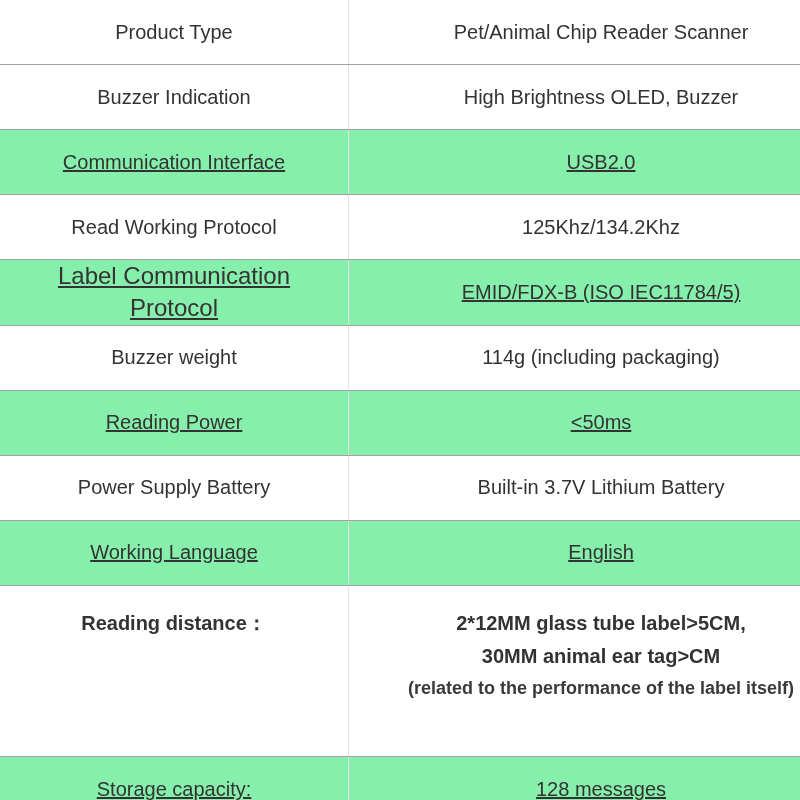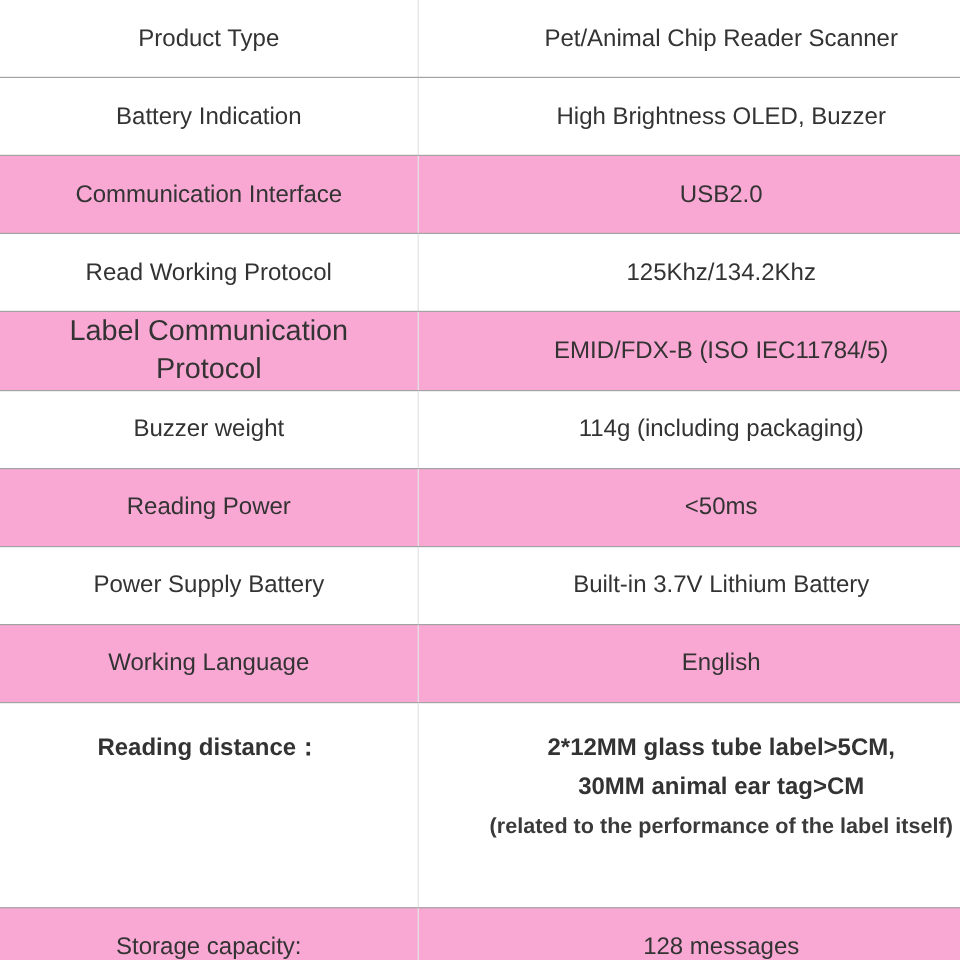"Battery Indication" span.label-text { text: Battery -> Buzzer }
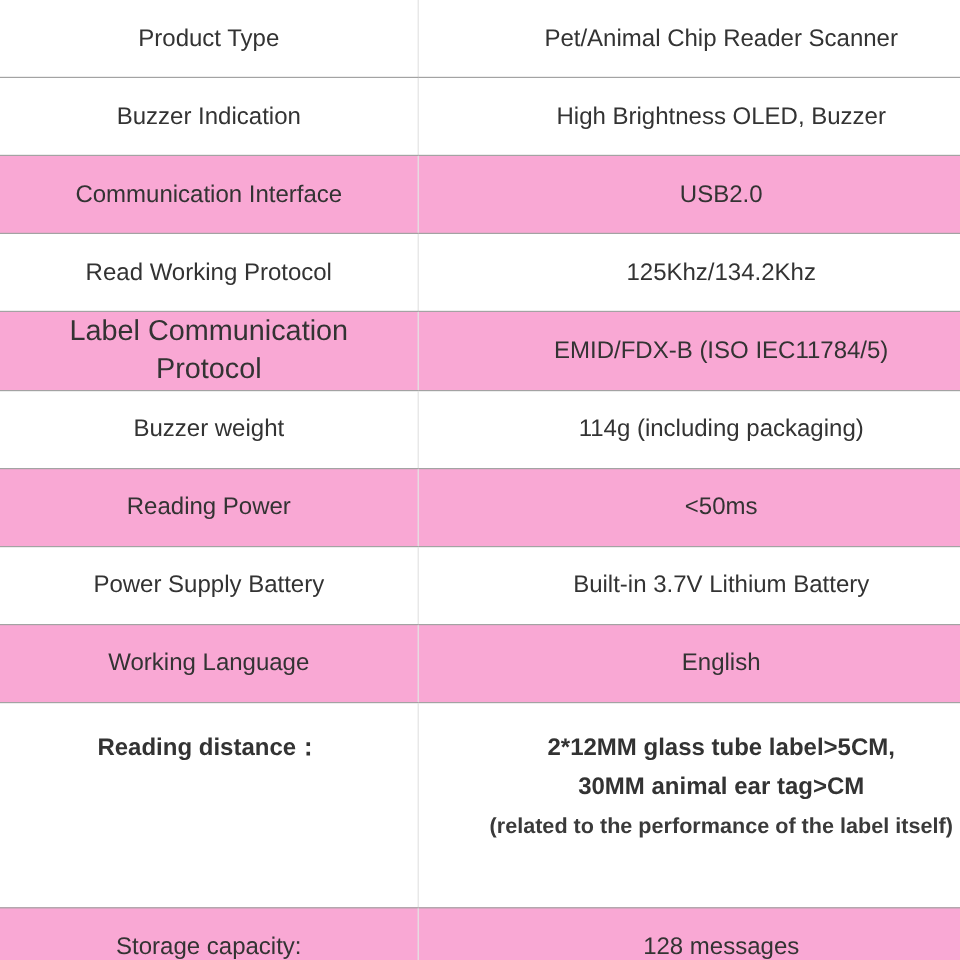"Communication Interface" .spec-table tr.alt td { background: #f9a8d4 -> #86efac; text-decoration: none -> underline }
